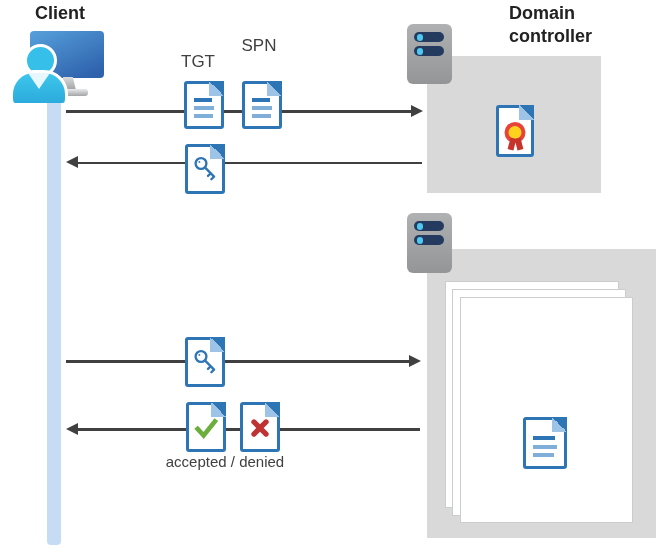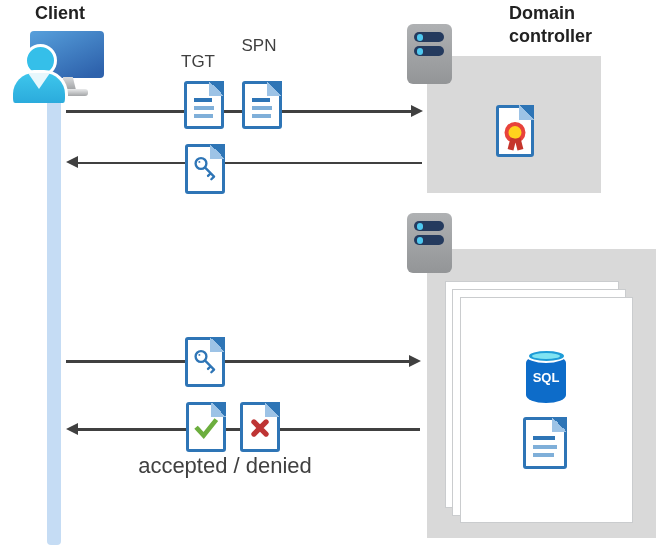"SQL" div.abs { html: <div> <div></div> <div></div> <div></div> <div></div> <div>SQL</div> </div> -> none }
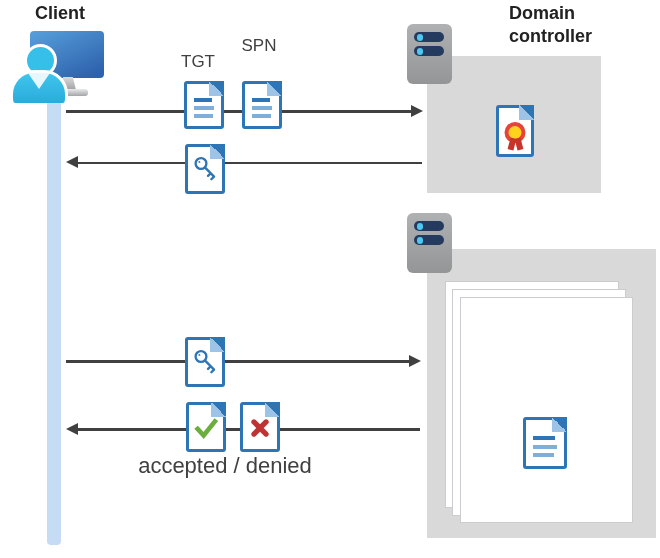"accepted / denied" div.abs { font-size: 22px -> 15px }
